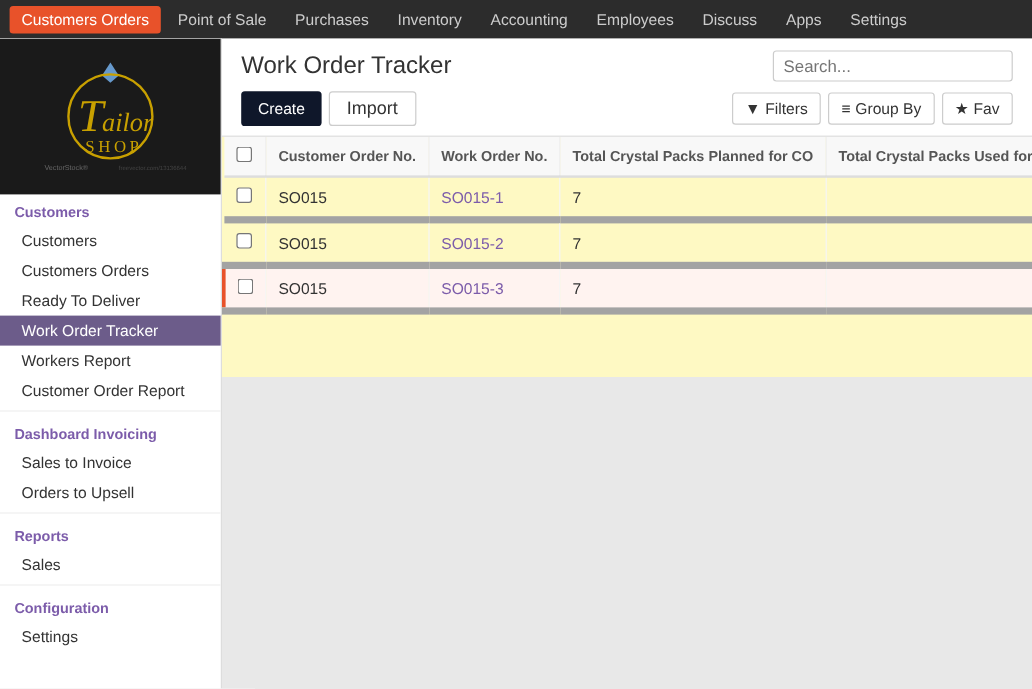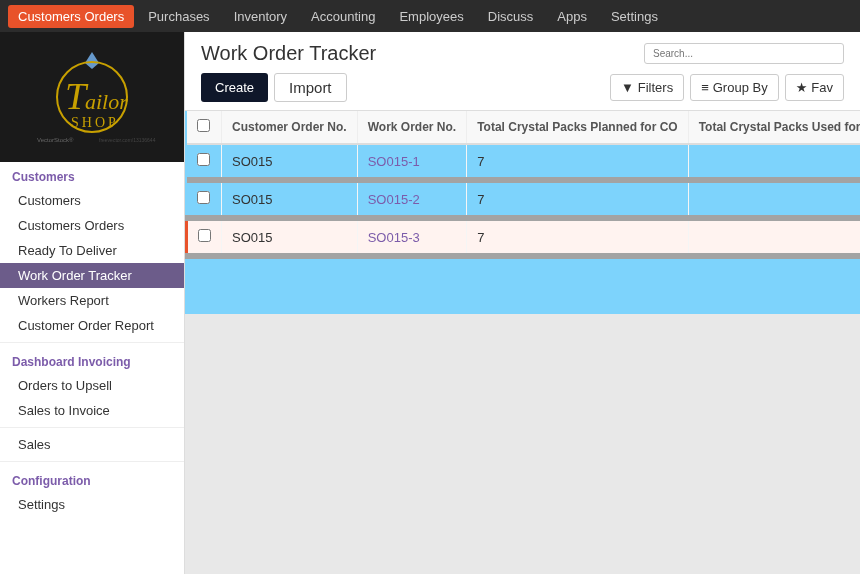"Point of Sale" div.top-nav-item { html: none -> <div>Point of Sale</div> }
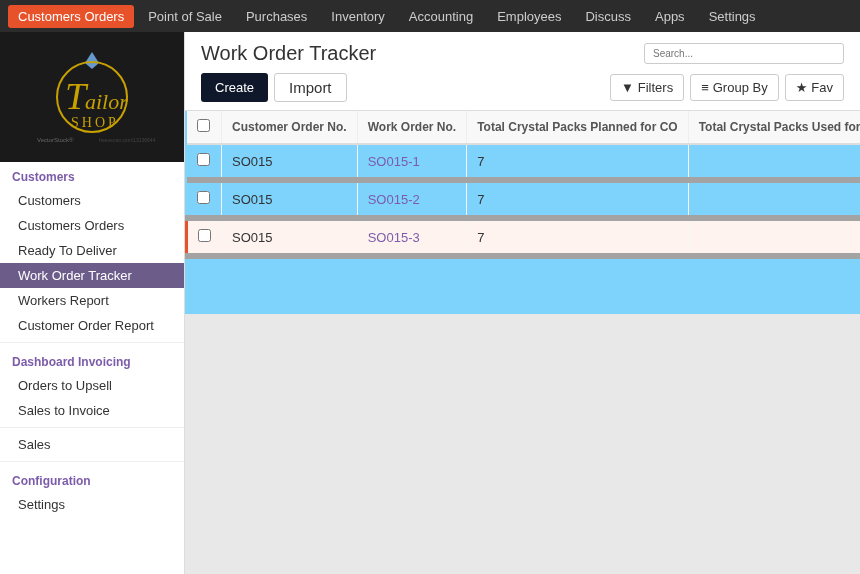"Search..." .search-box { font-size: 10px -> 14px }
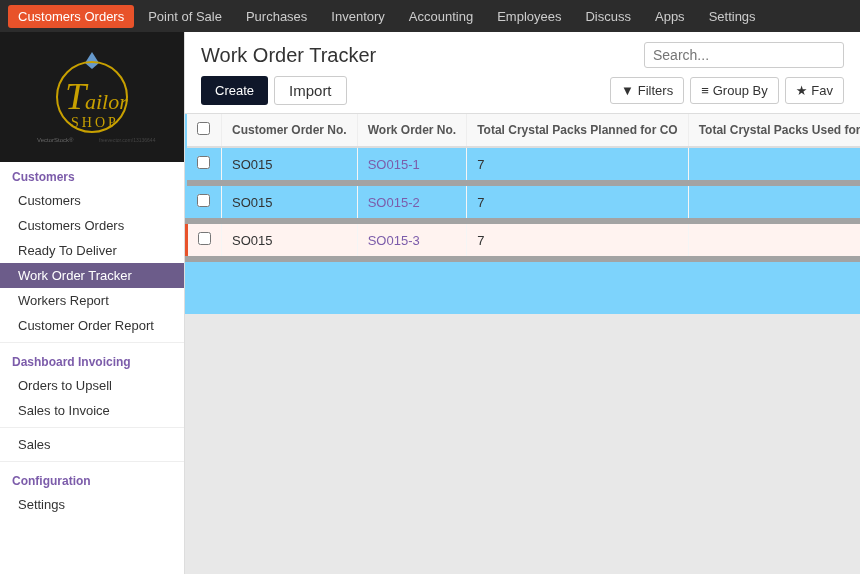"Customer Order No." .table-container { background: #7dd3fc -> #fef9c3 }
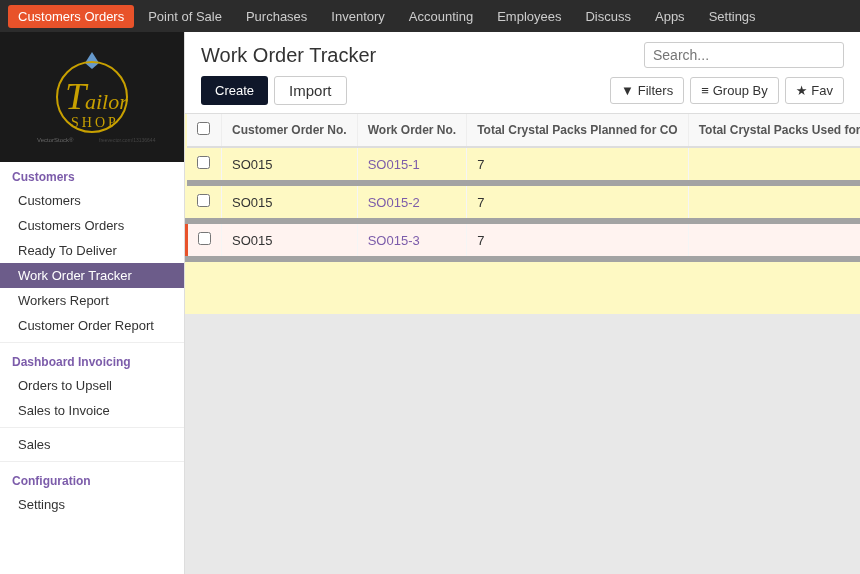"Orders to Upsell" div.sidebar-item { order: before "Sales to Invoice" -> after "Sales to Invoice" }
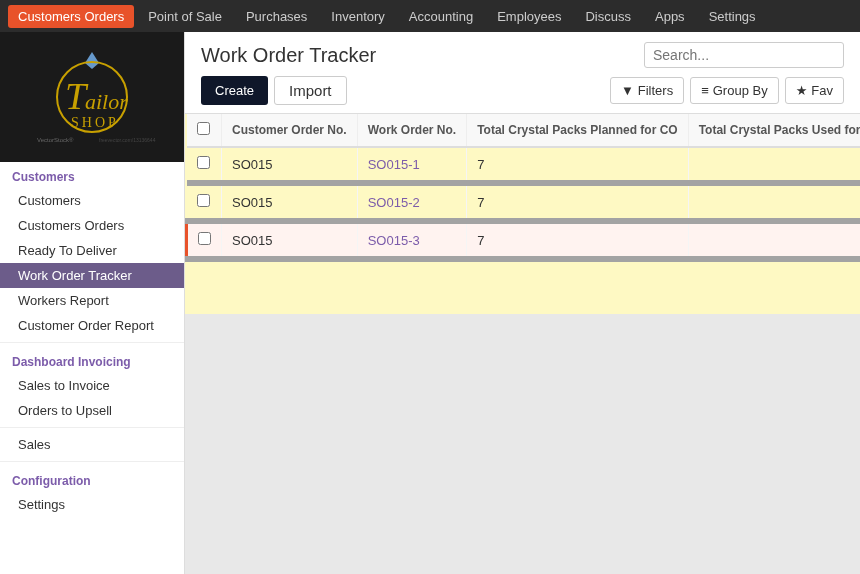"Reports" div.sidebar-section-title { html: none -> <div>Reports</div> }
